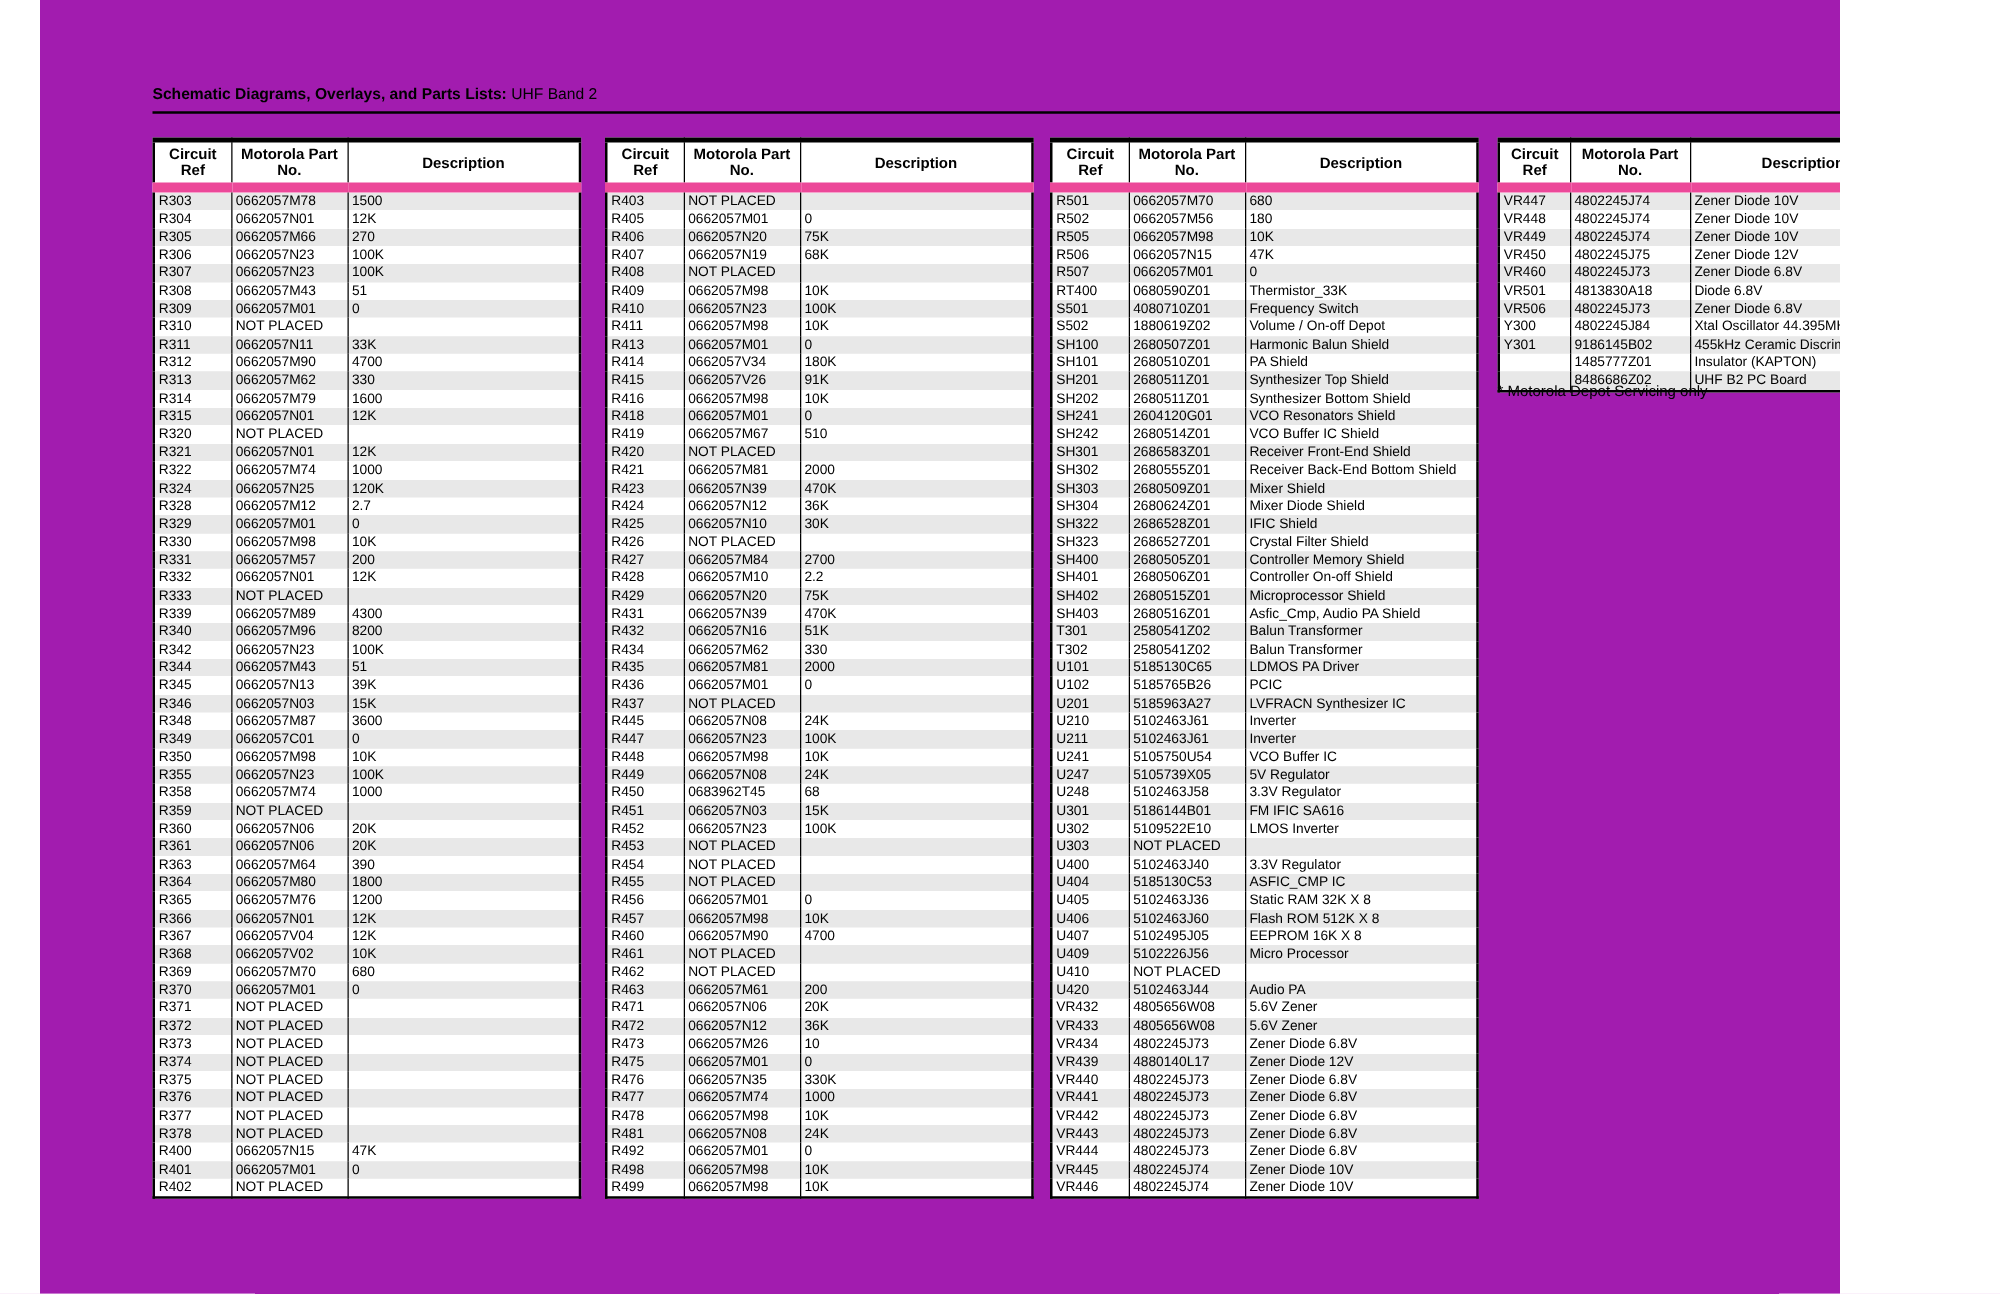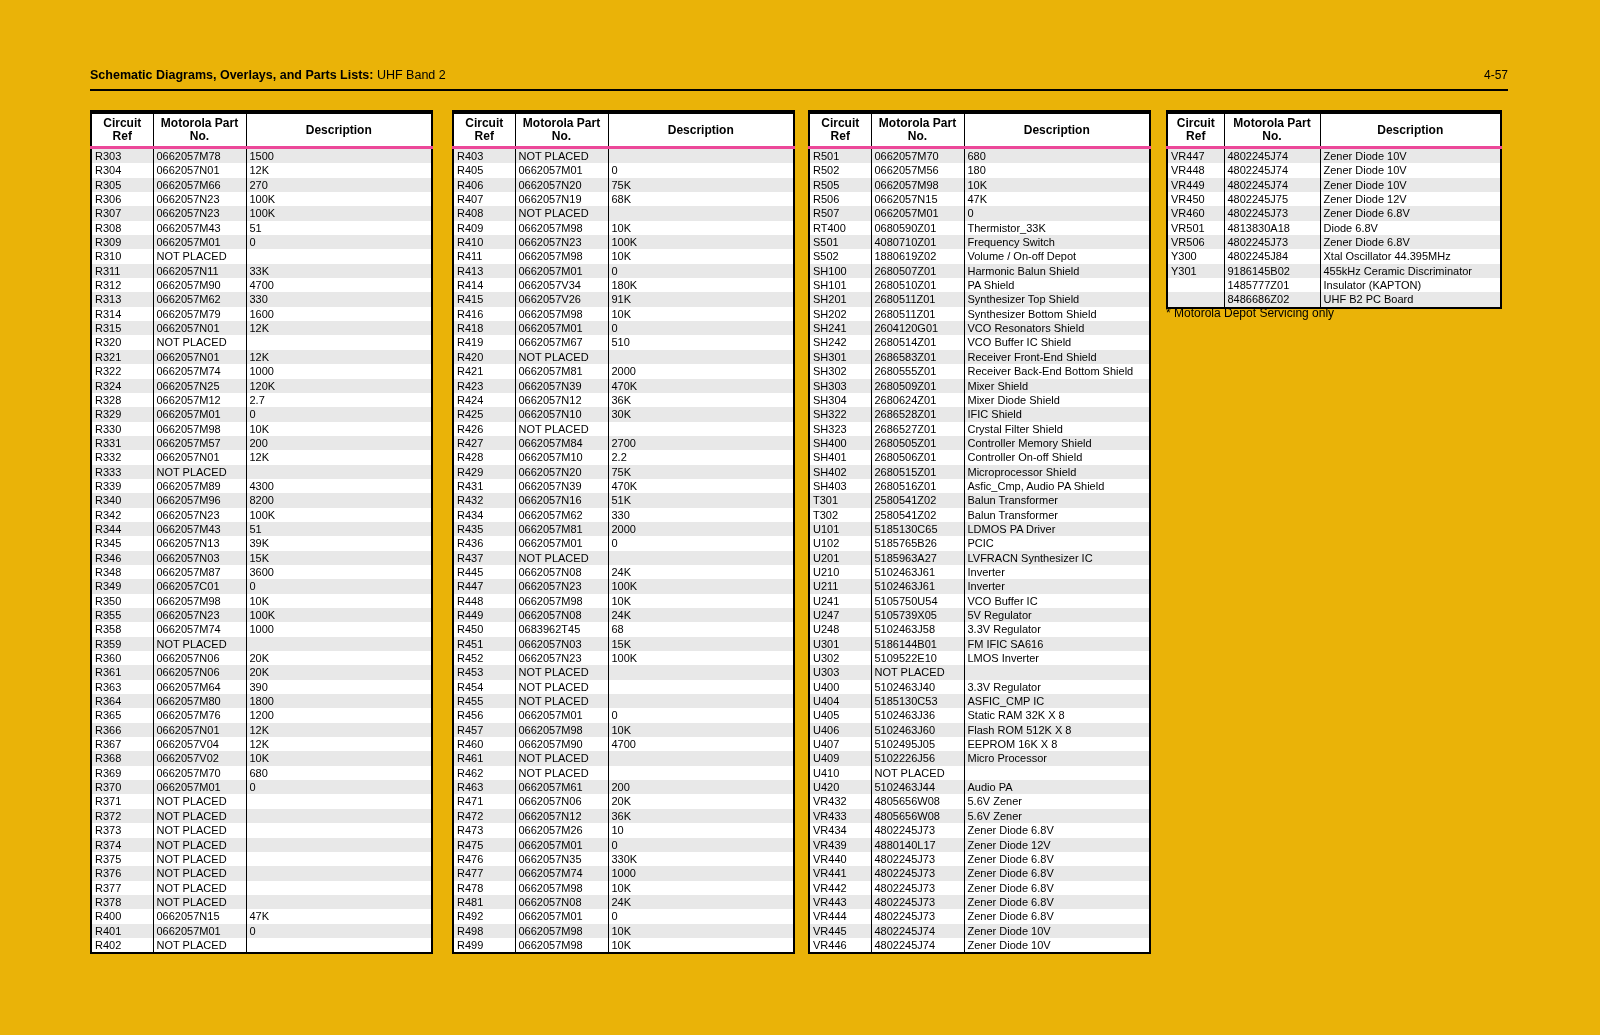"Schematic Diagrams, Overlays, and Parts" #page { background: #eab308 -> #a21caf; margin-left: none -> 32px; width: 1600px -> 1440px }
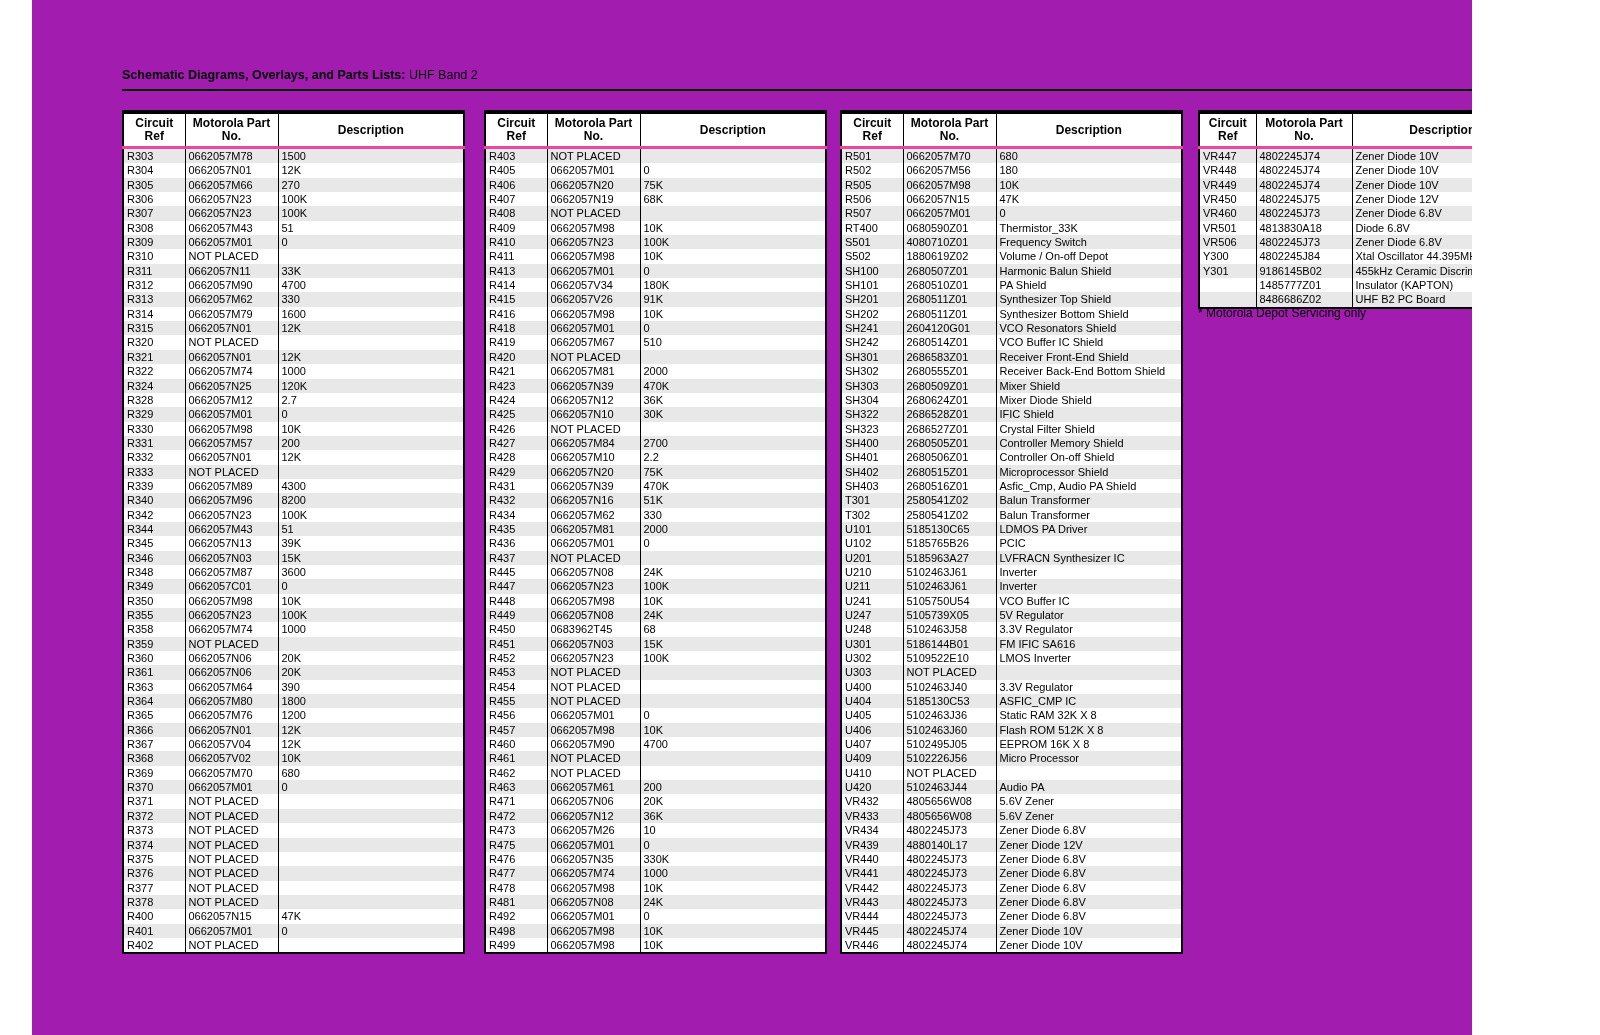"Circuit Ref" .ptable th { border-bottom: 3px solid #ec4899 -> 8px solid #ec4899 }
